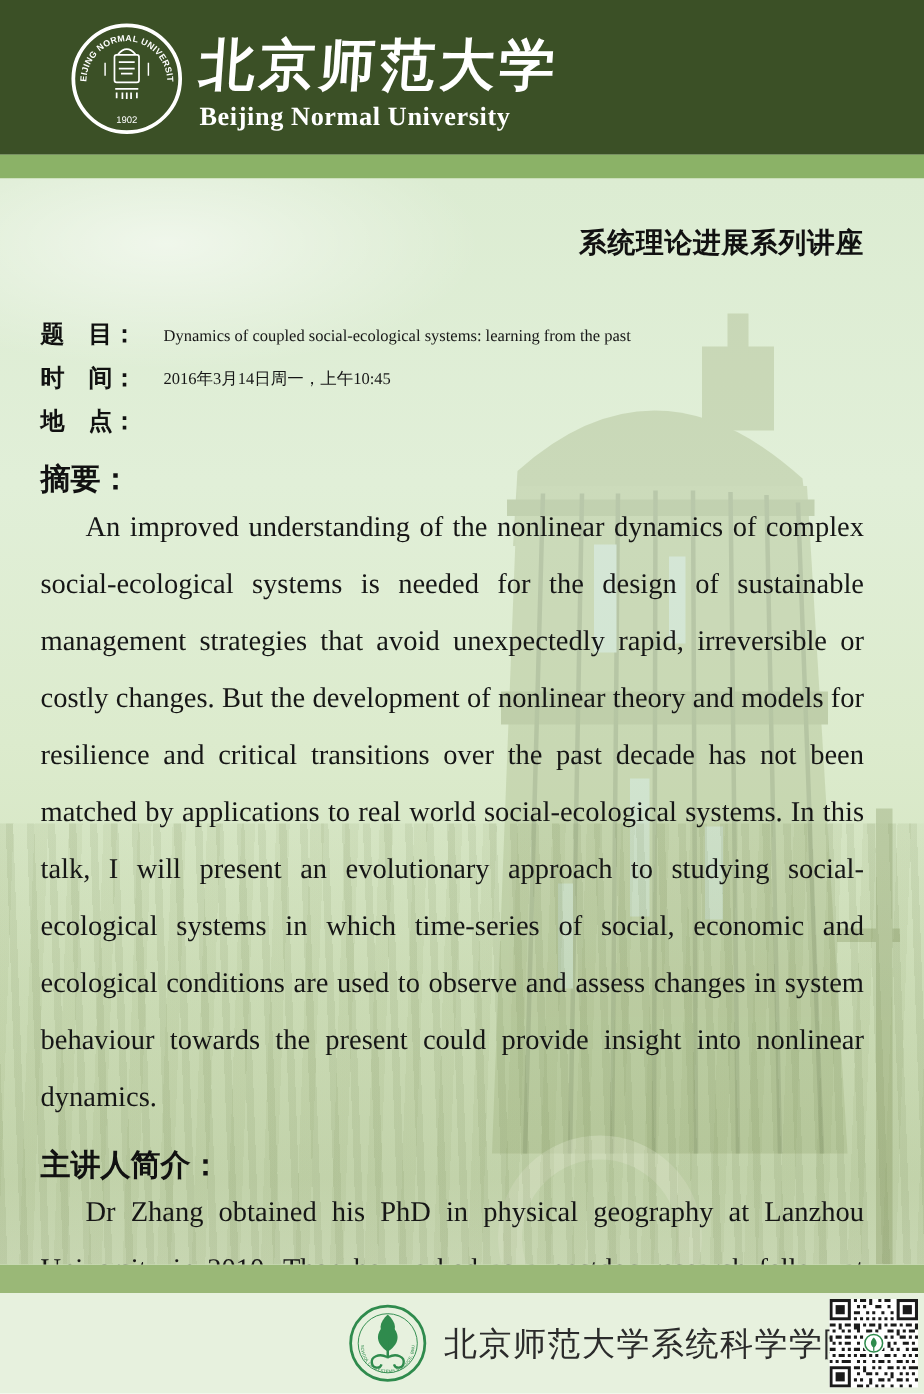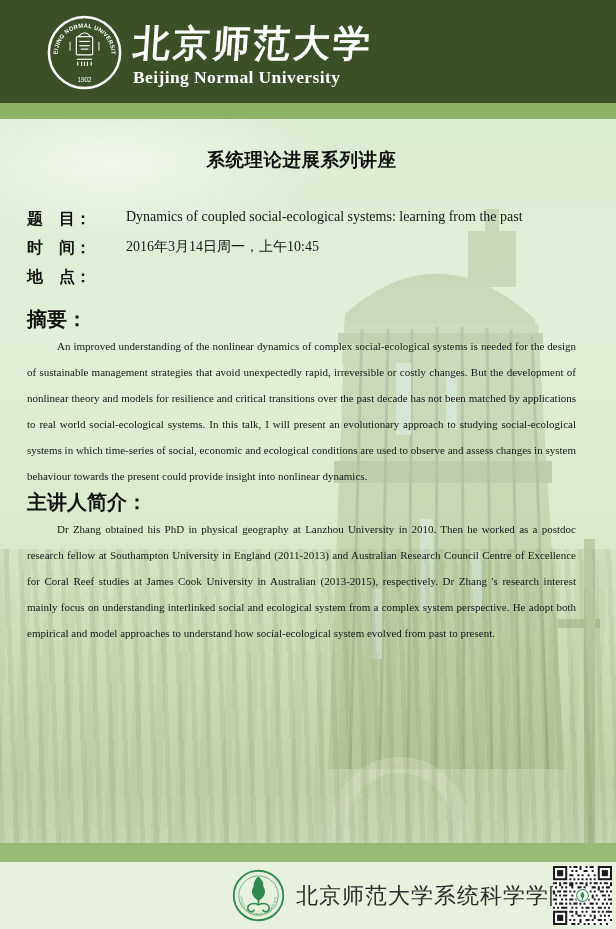"系统理论进展系列讲座" .lecture-title { font-family: Liberation Mono, monospace -> Liberation Sans, sans-serif; text-align: center -> right }
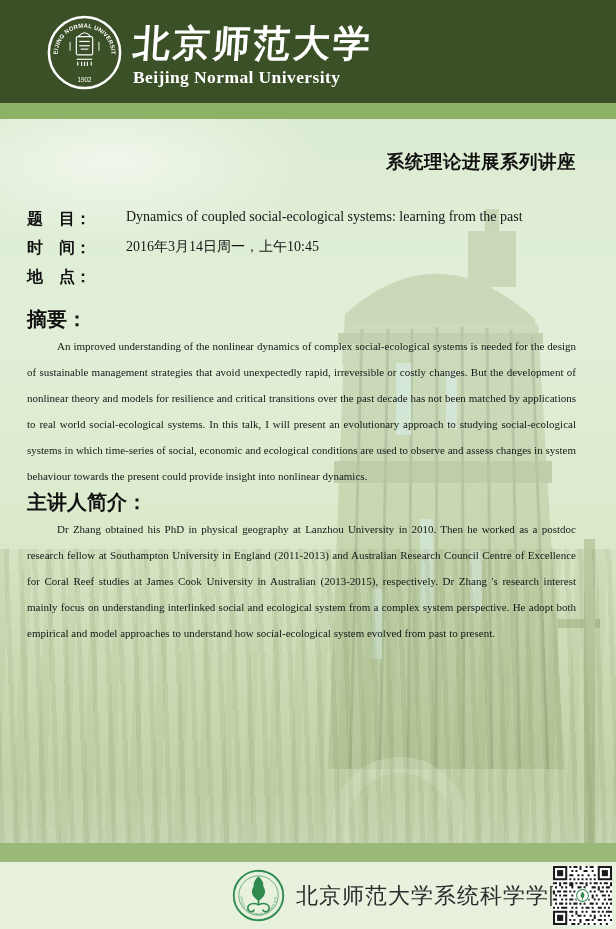"题 目：" .detail-row { align-items: flex-start -> center }
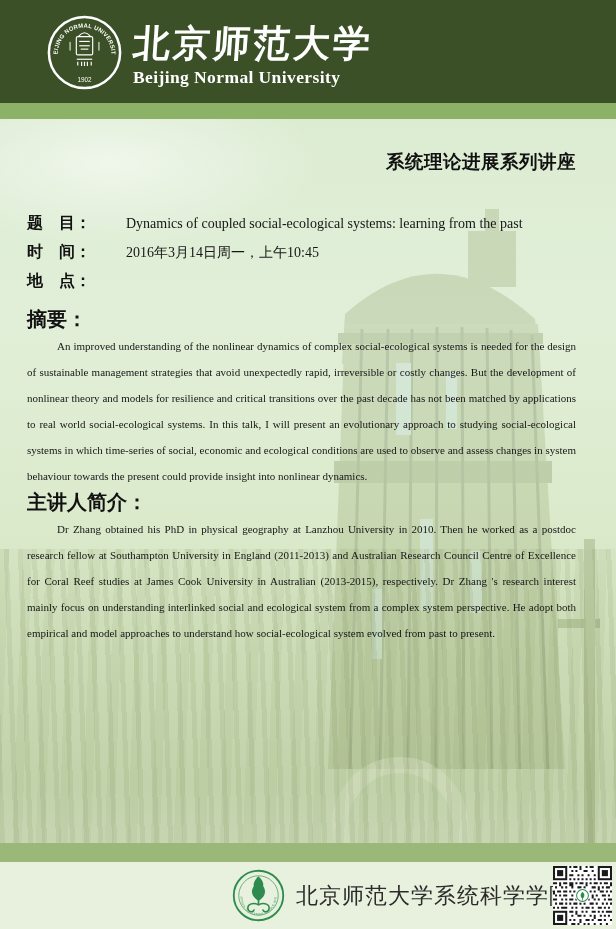"Dynamics of coupled social-ecological" .detail-value { font-size: 14px -> 11px; margin-left: 17px -> none }
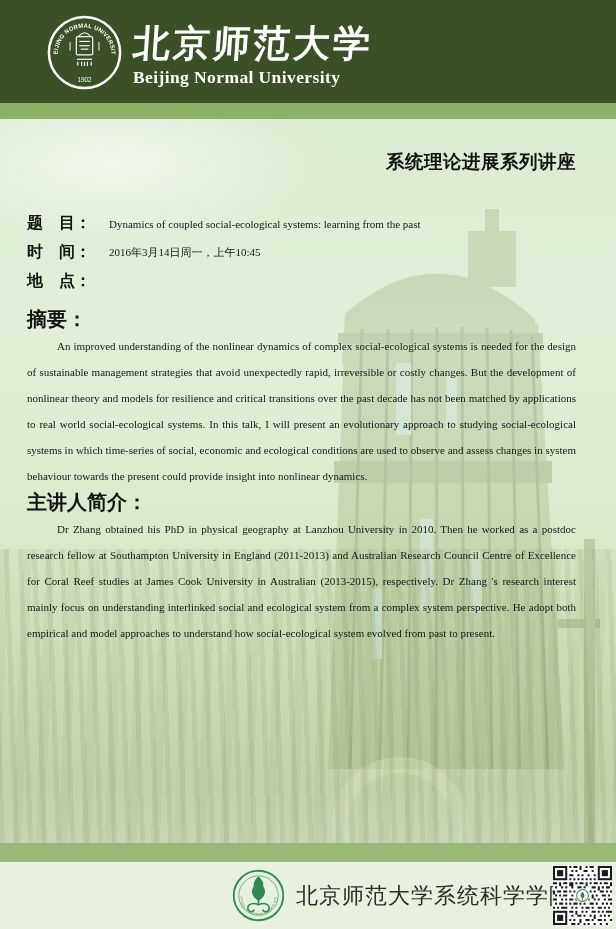"An improved understanding of the" .body-para { font-size: 11px -> 19px; line-height: 26px -> 38px }
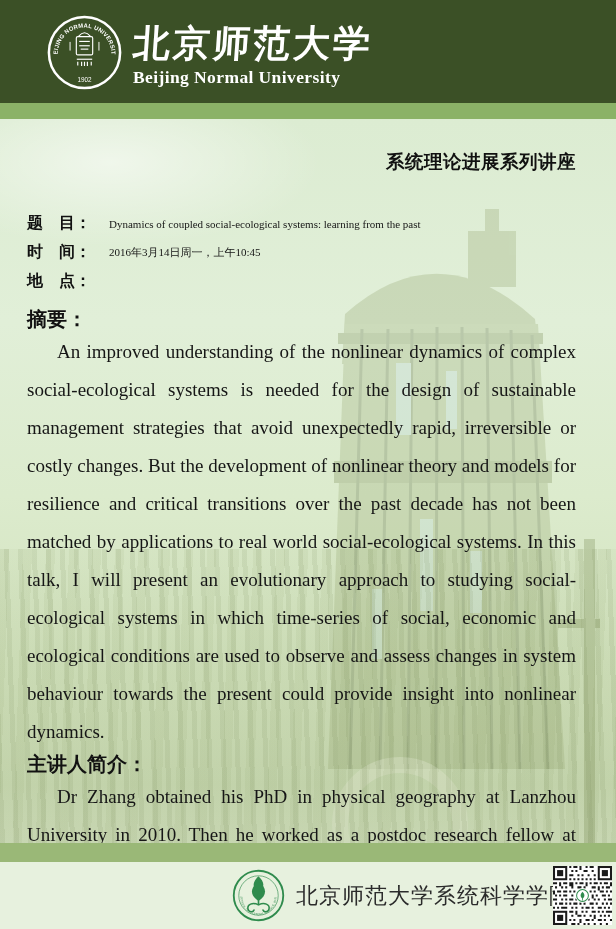"主讲人简介：" h2.section-heading { margin-top: 0 -> 12px }
